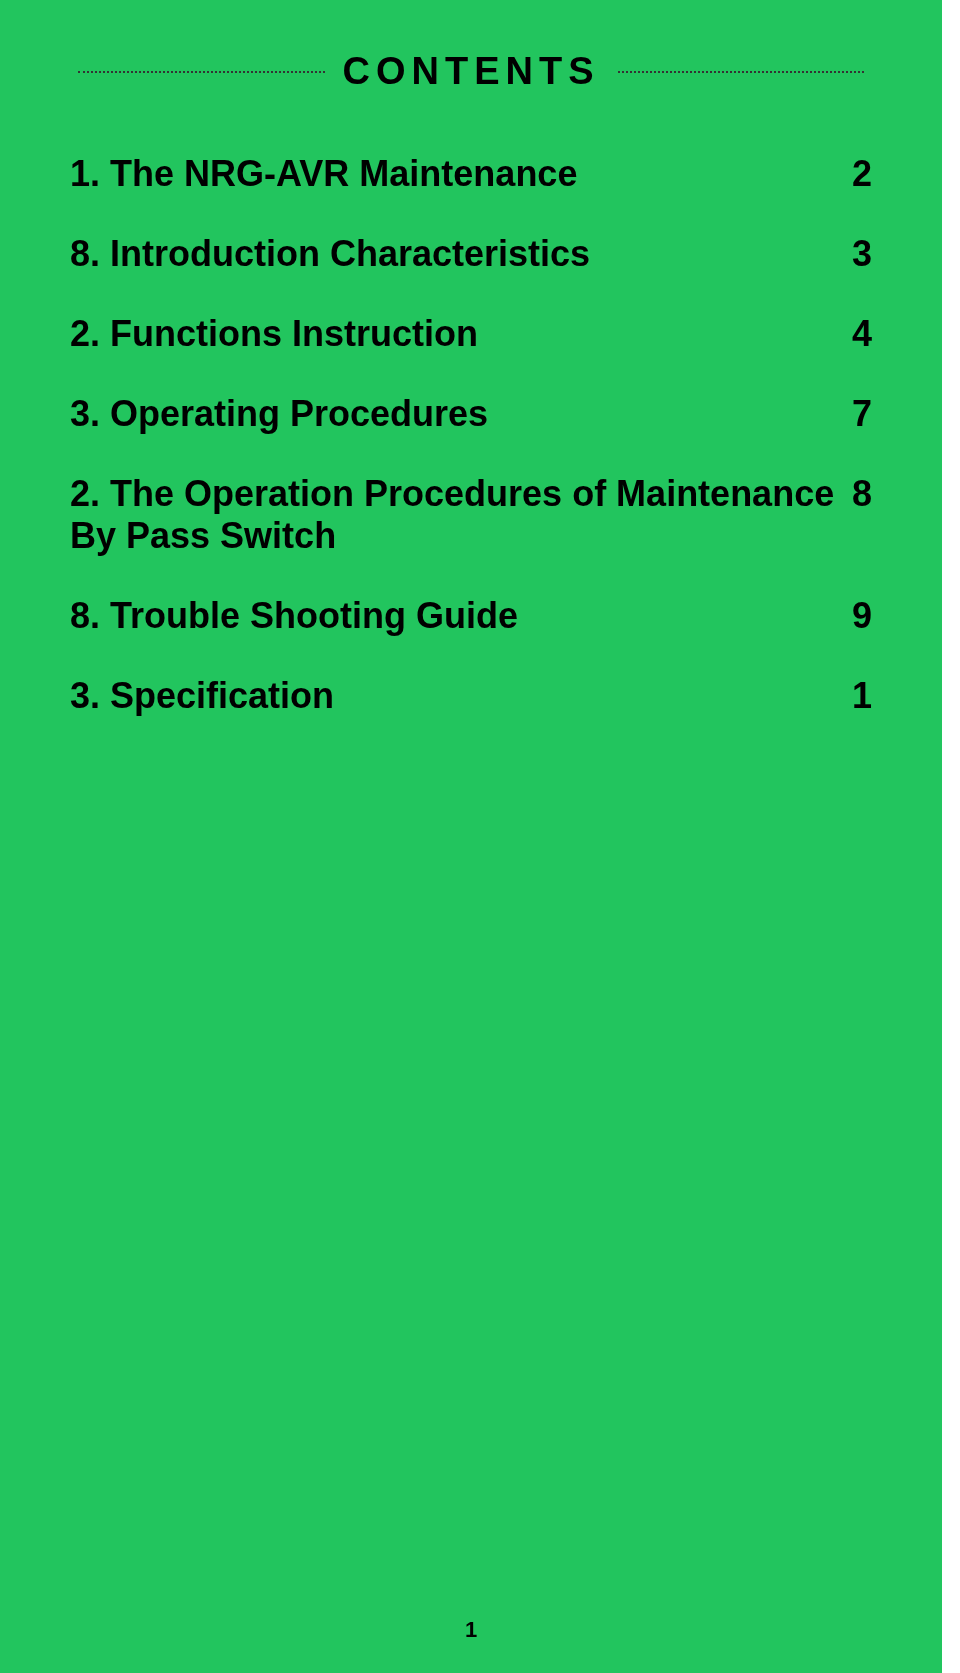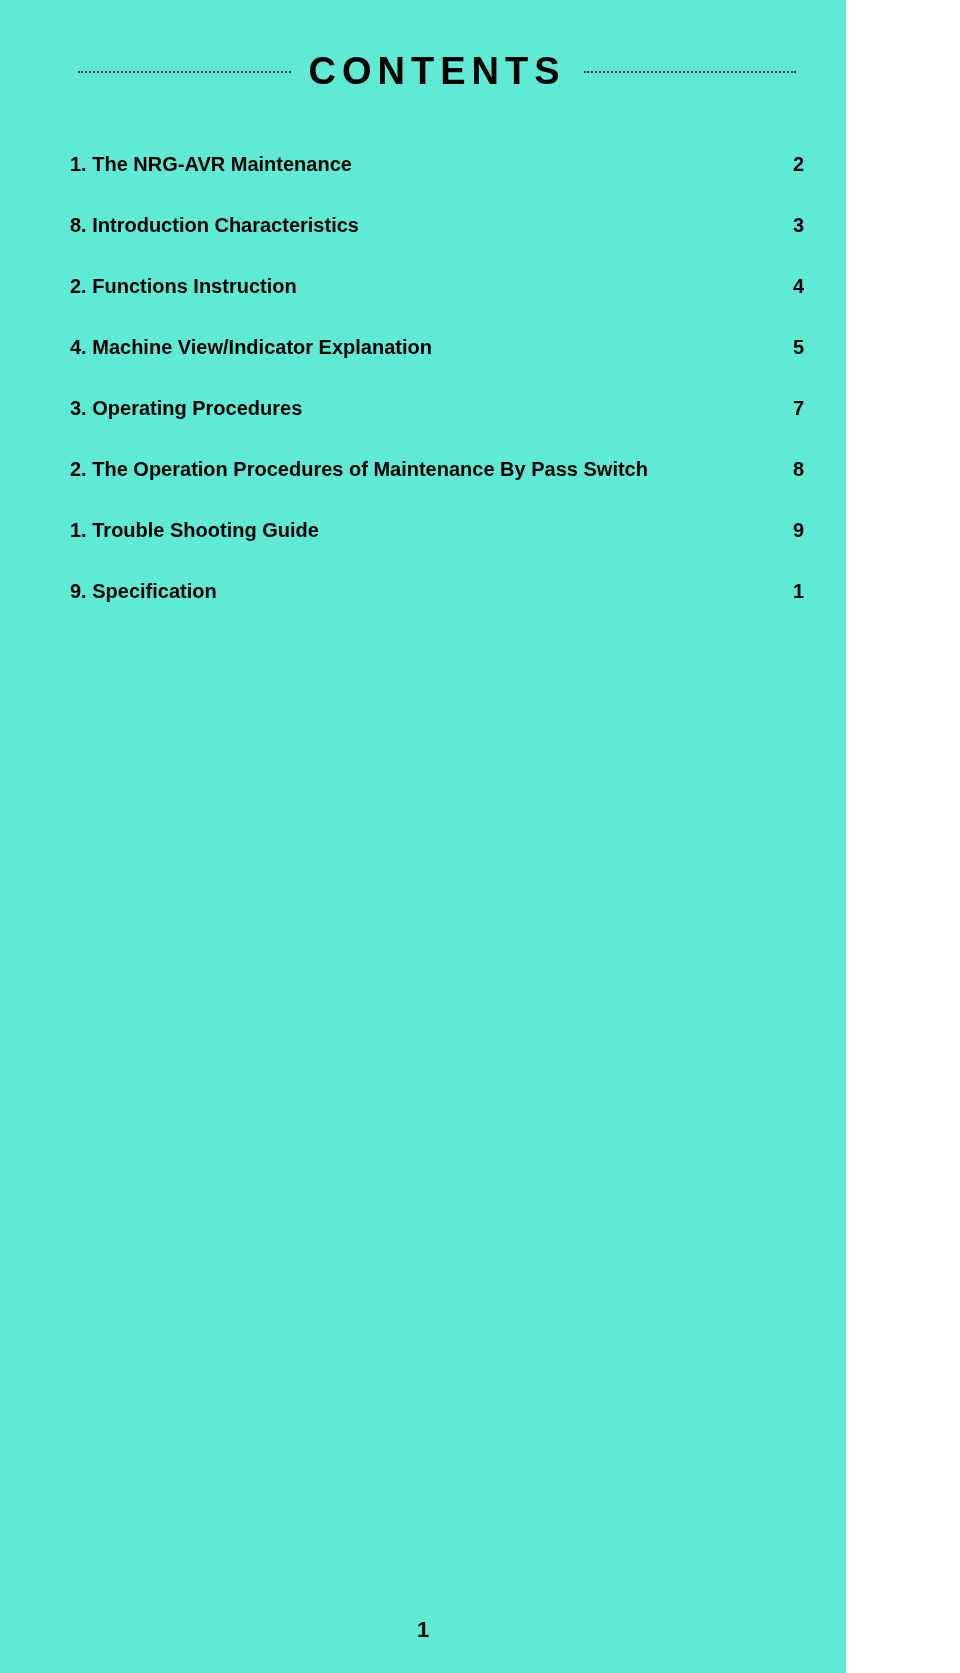"CONTENTS" .page { background: #5eead4 -> #22c55e; padding: 40px 32px 60px 60px -> 40px 60px 60px 60px; width: 846px -> 942px }
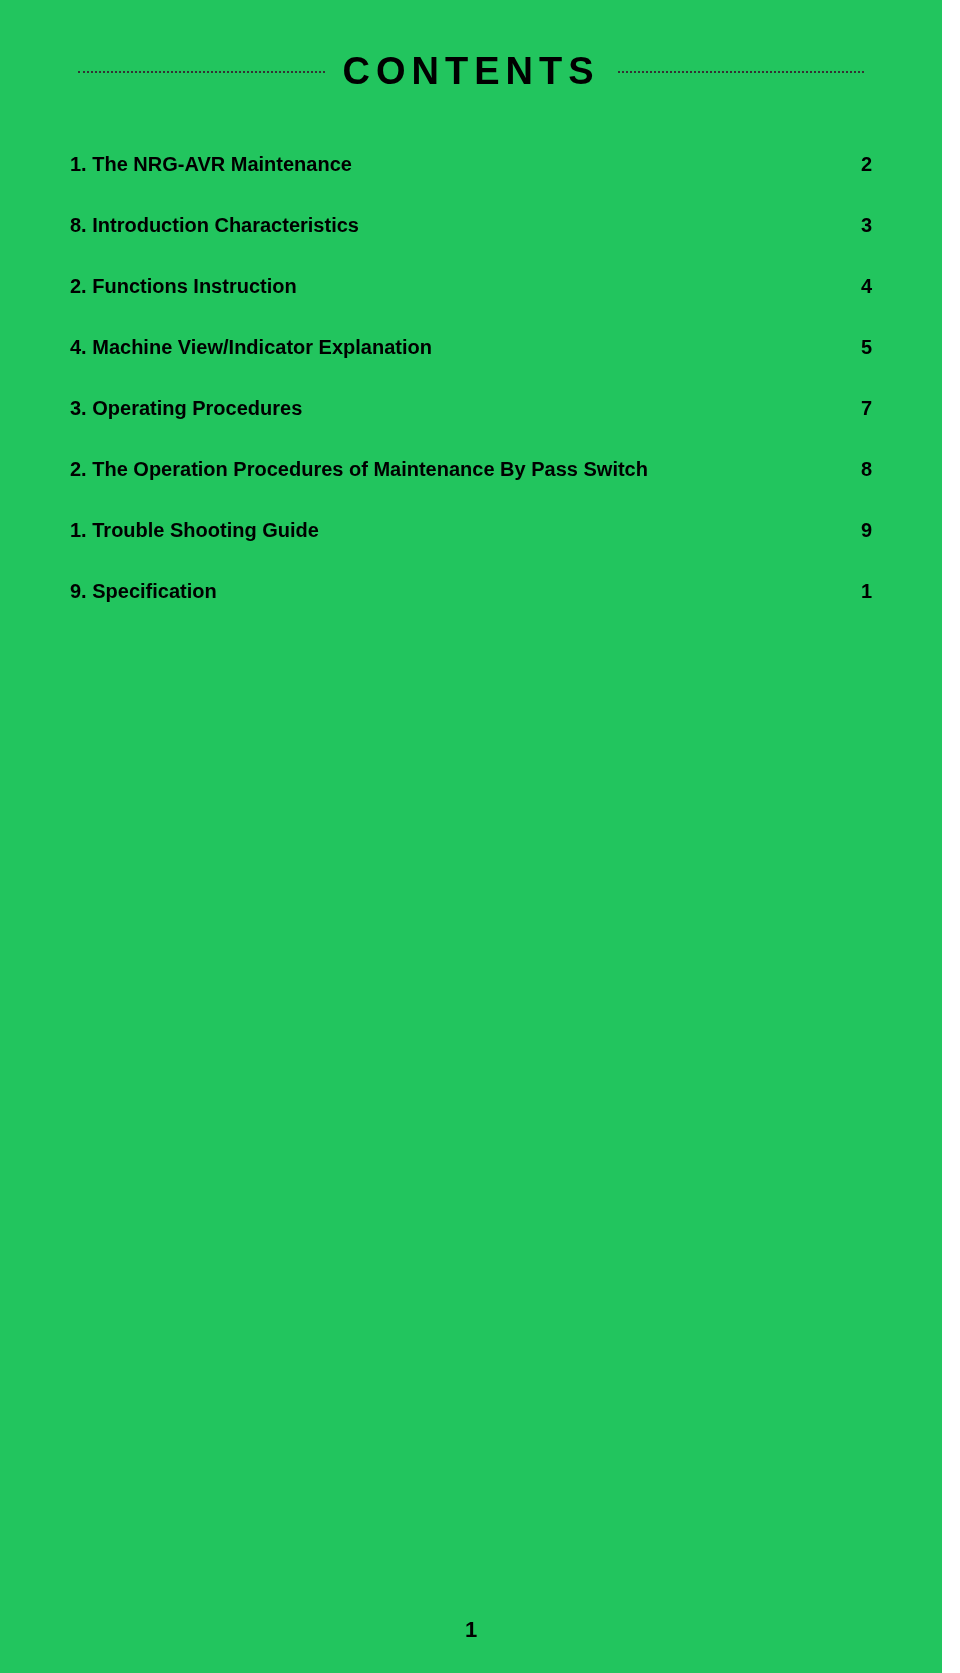"1. The NRG-AVR Maintenance" .toc-item { font-size: 20px -> 36px }
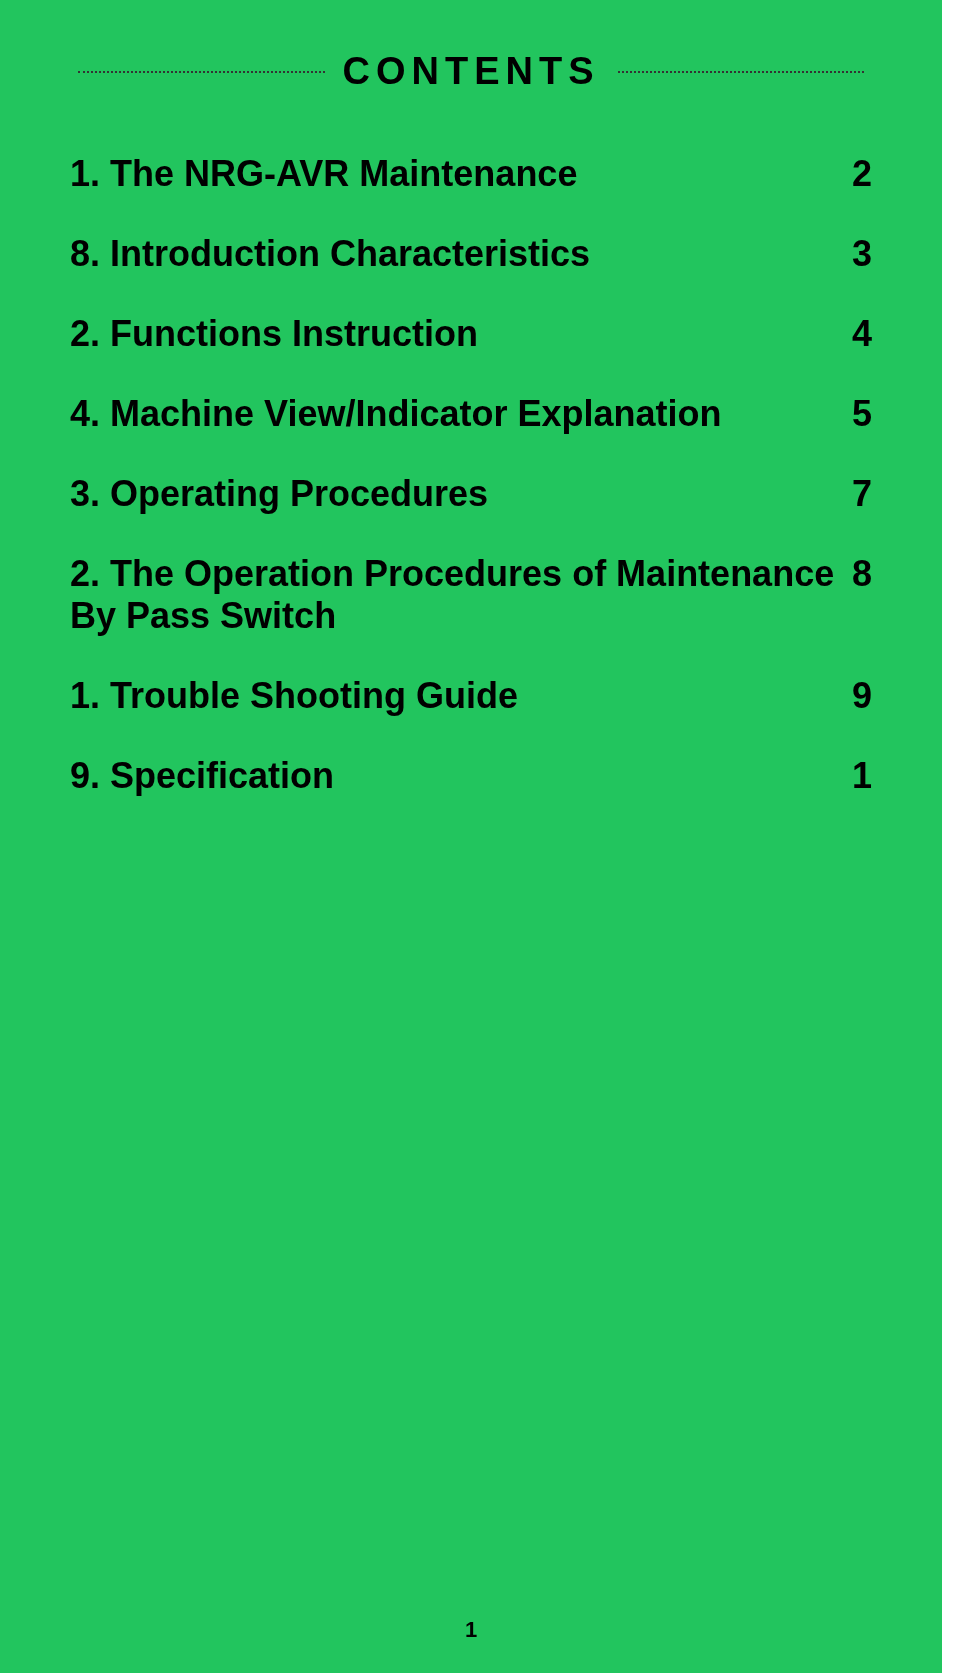"4. Machine View/Indicator Explanation" div.toc-item { html: <div> <span>4. Machine View/Indicator Explanation</span> <span>5</span> </div> -> none }
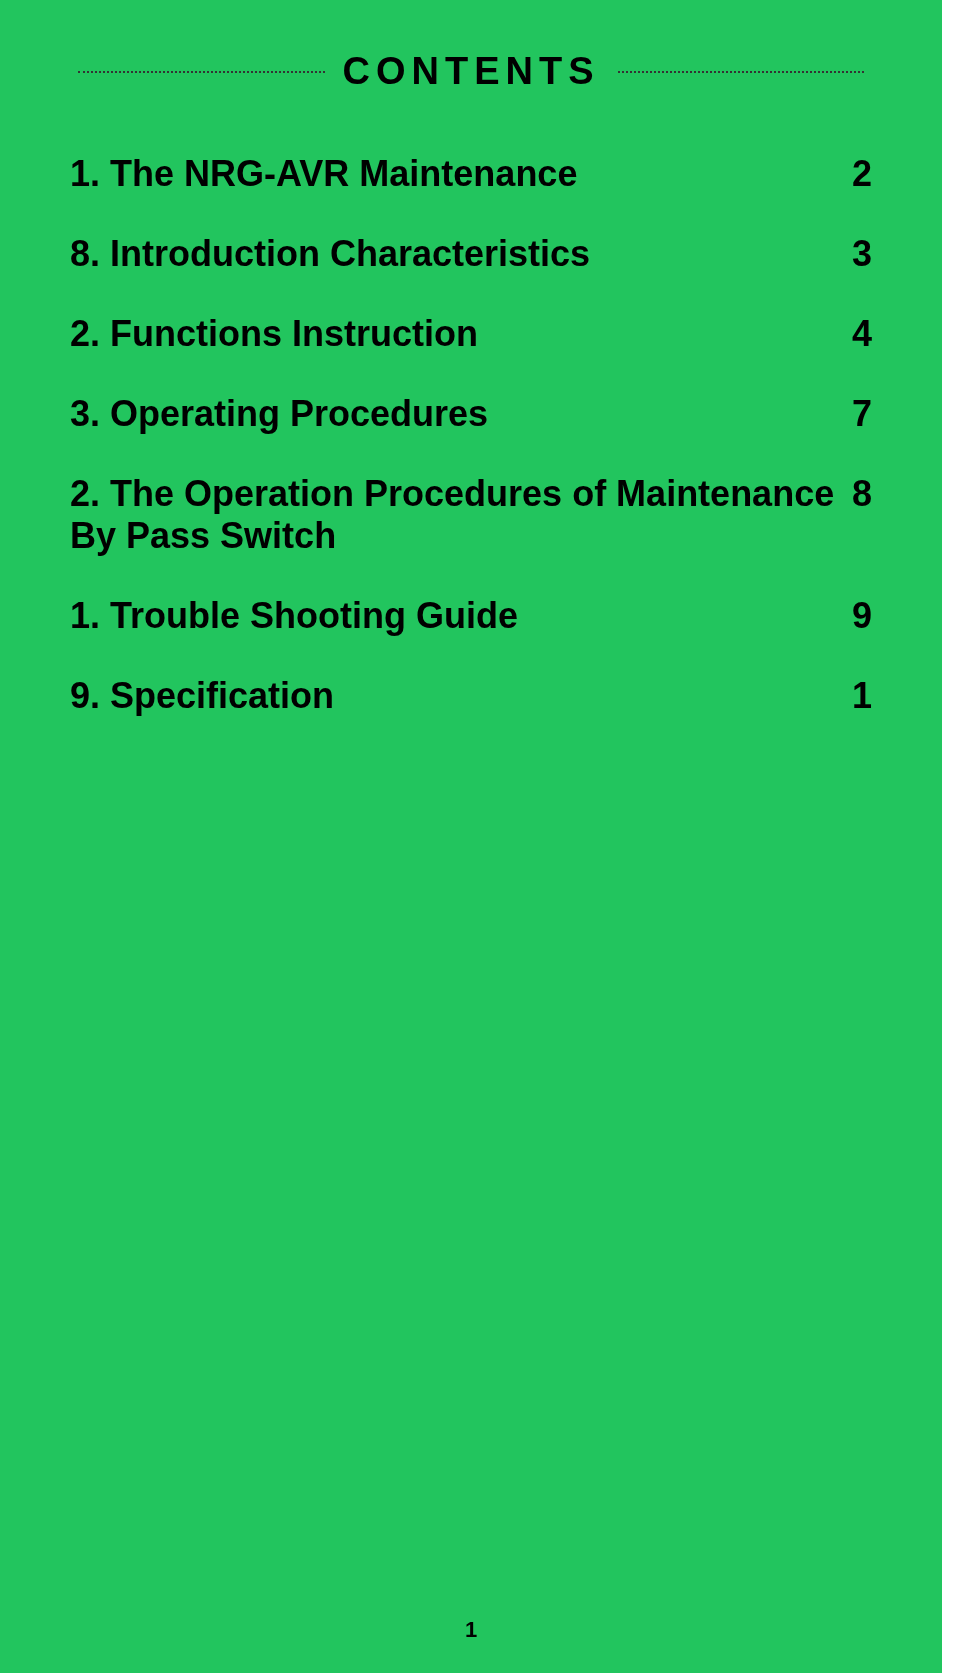"1. Trouble Shooting Guide" span.toc-item-label { text: 1 -> 8 }
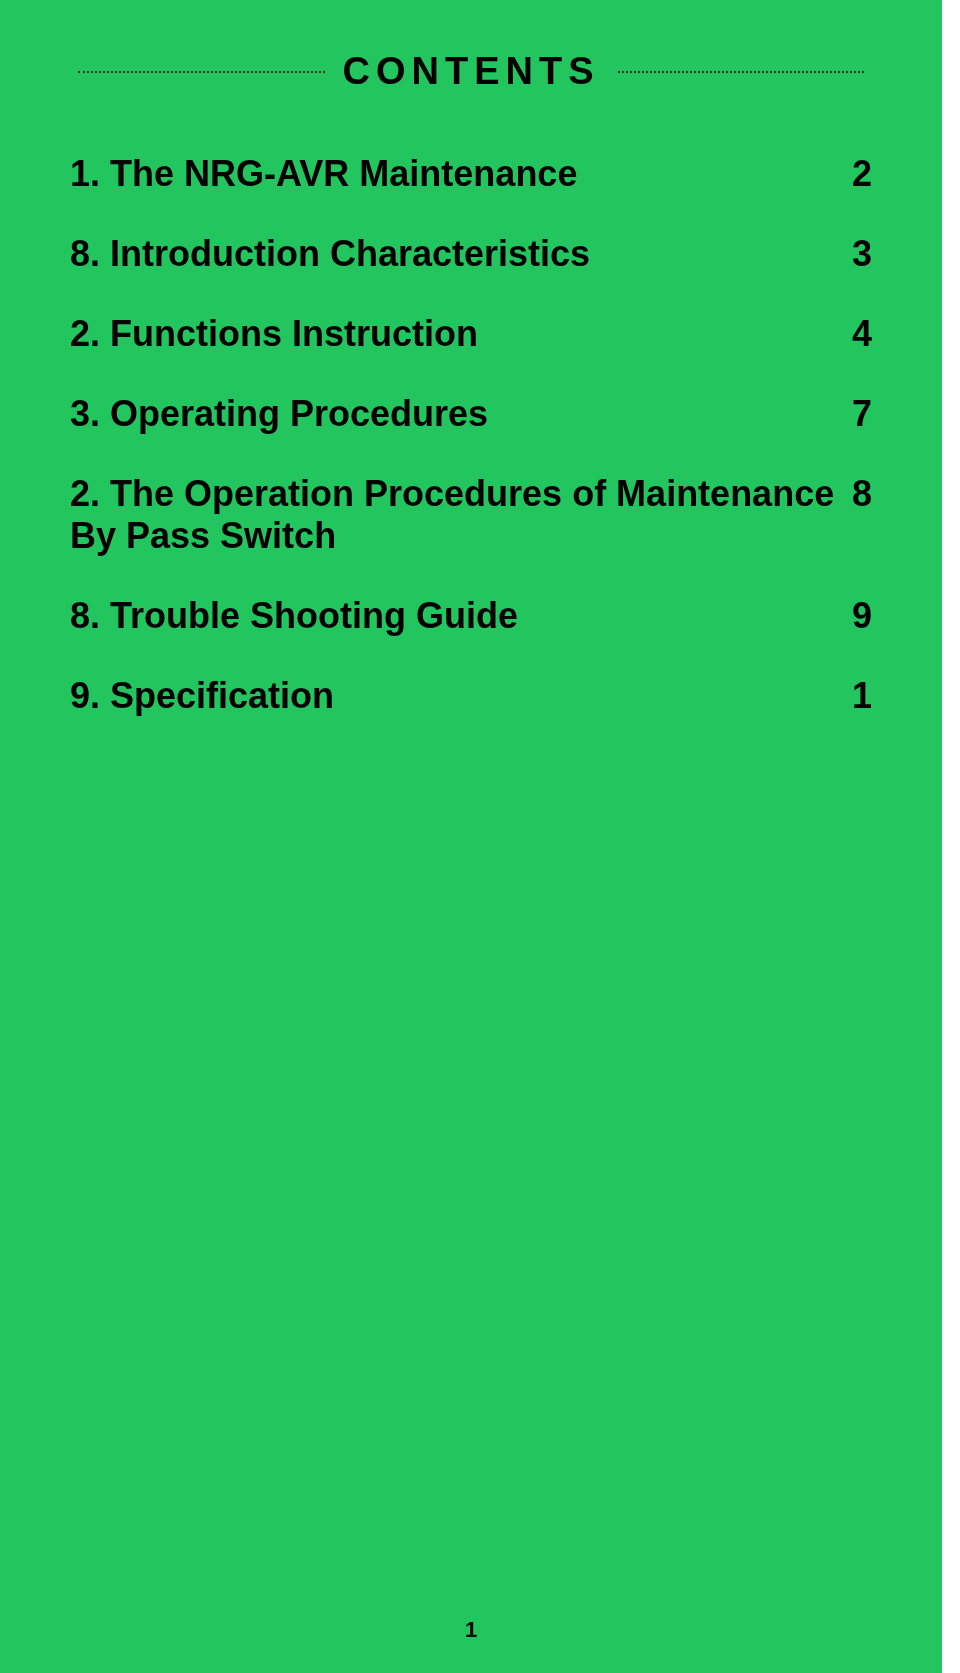"9. Specification" span.toc-item-label { text: 9 -> 3 }
